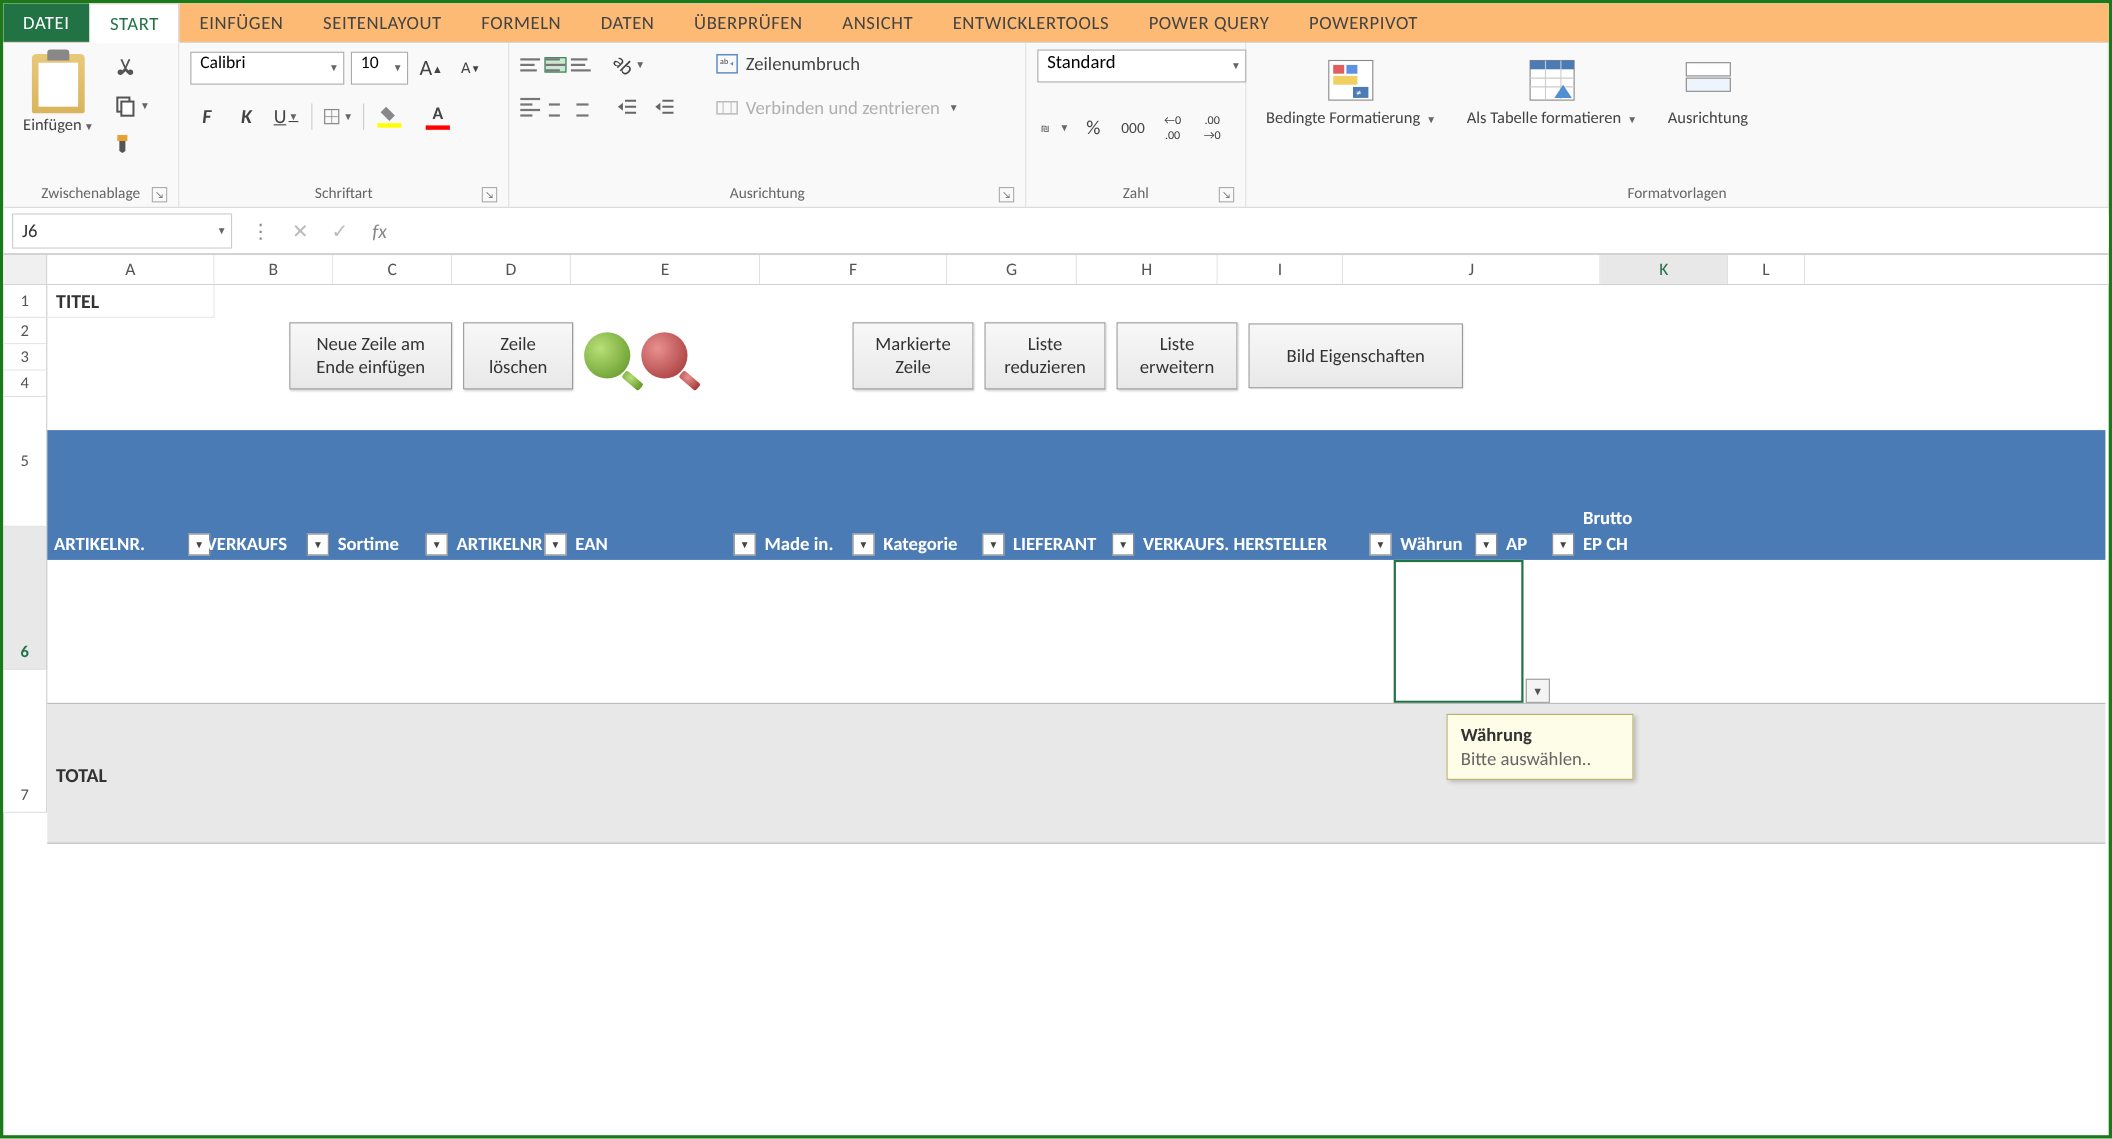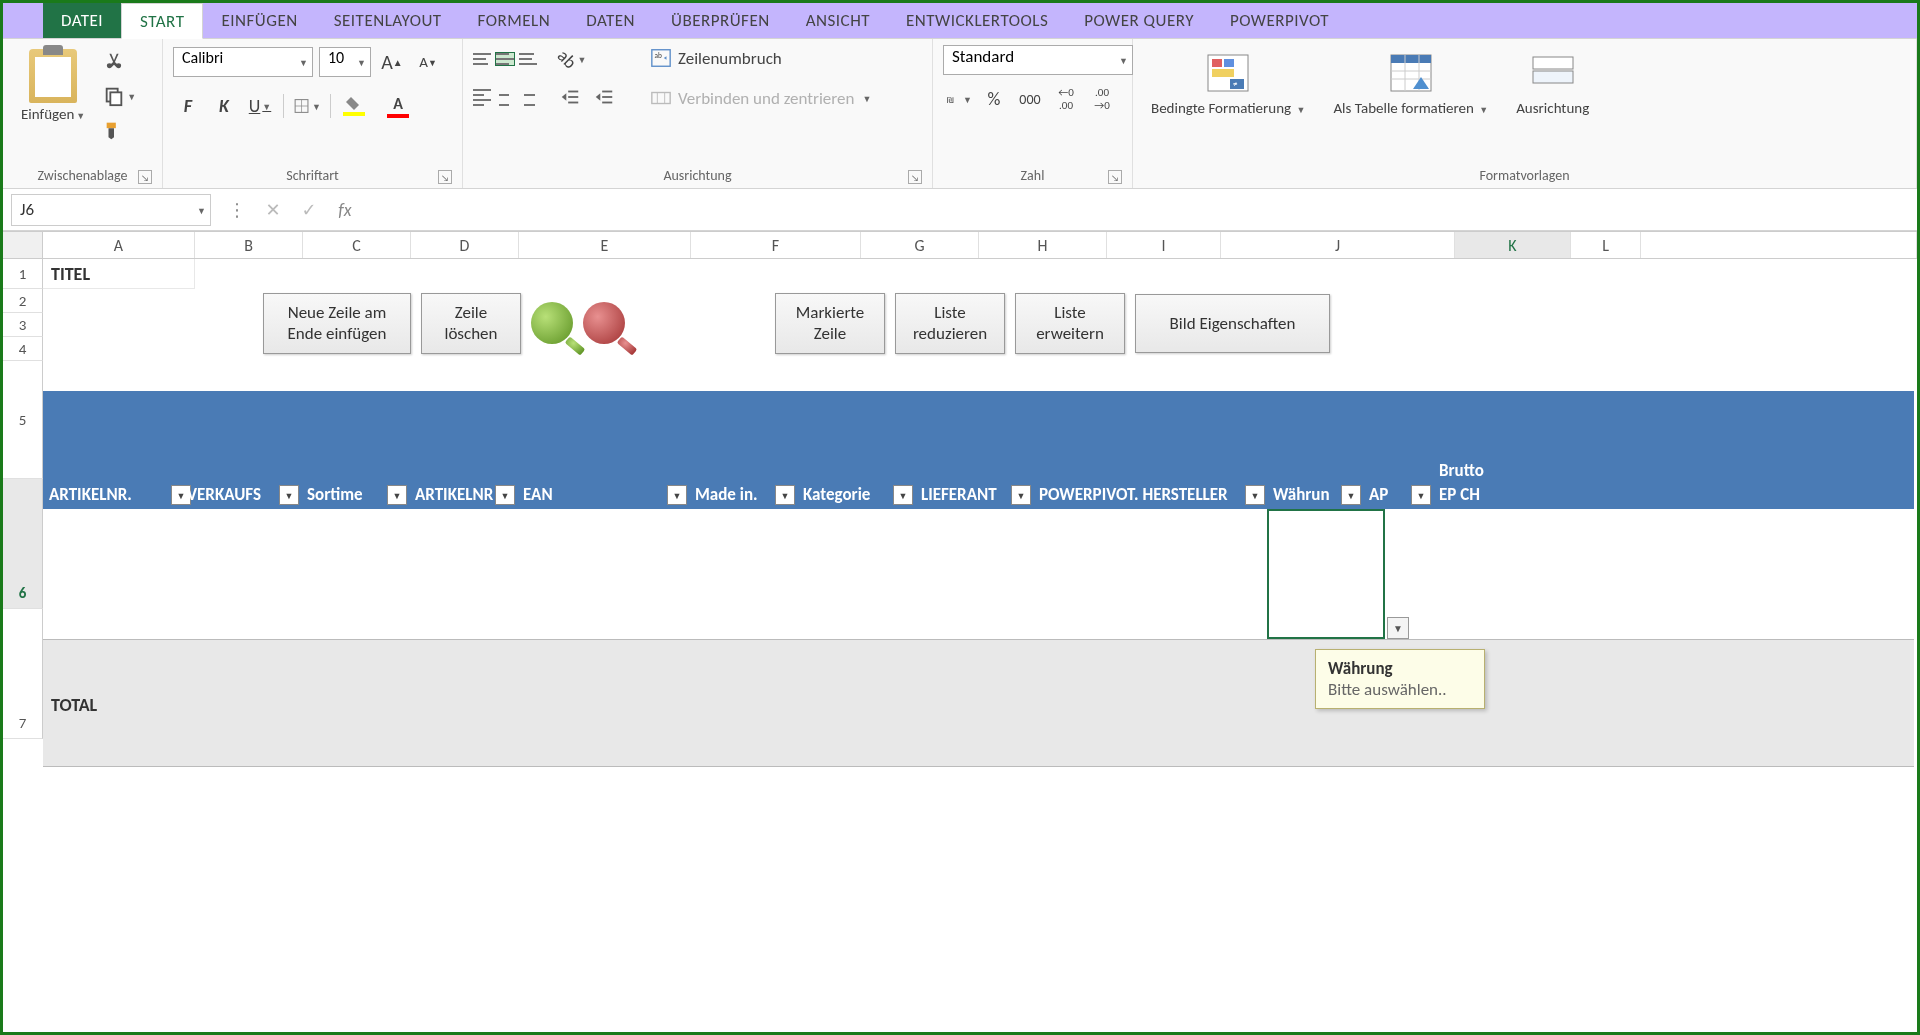"DATEI" .tab-strip { background: #c4b5fd -> #fdba74; padding-left: 40px -> none }
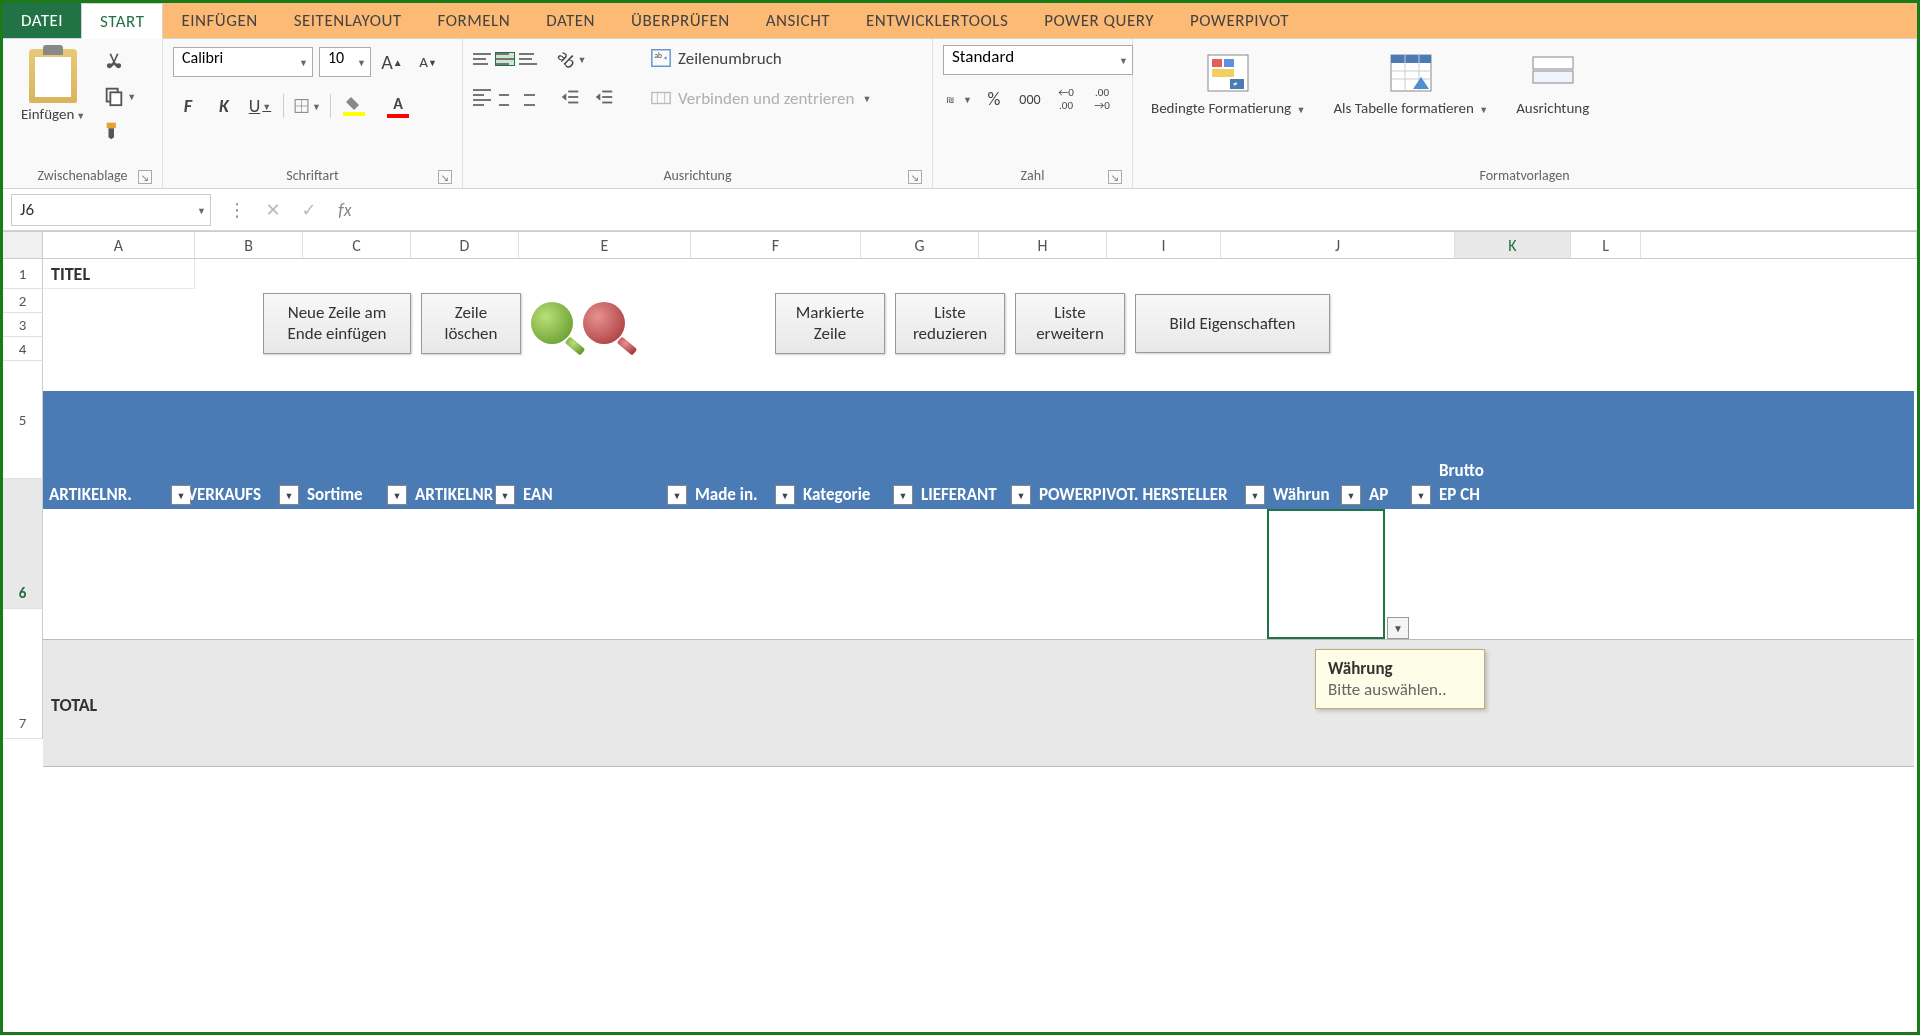"Standard" div.ribbon-group-body { gap: 10px -> 27px }
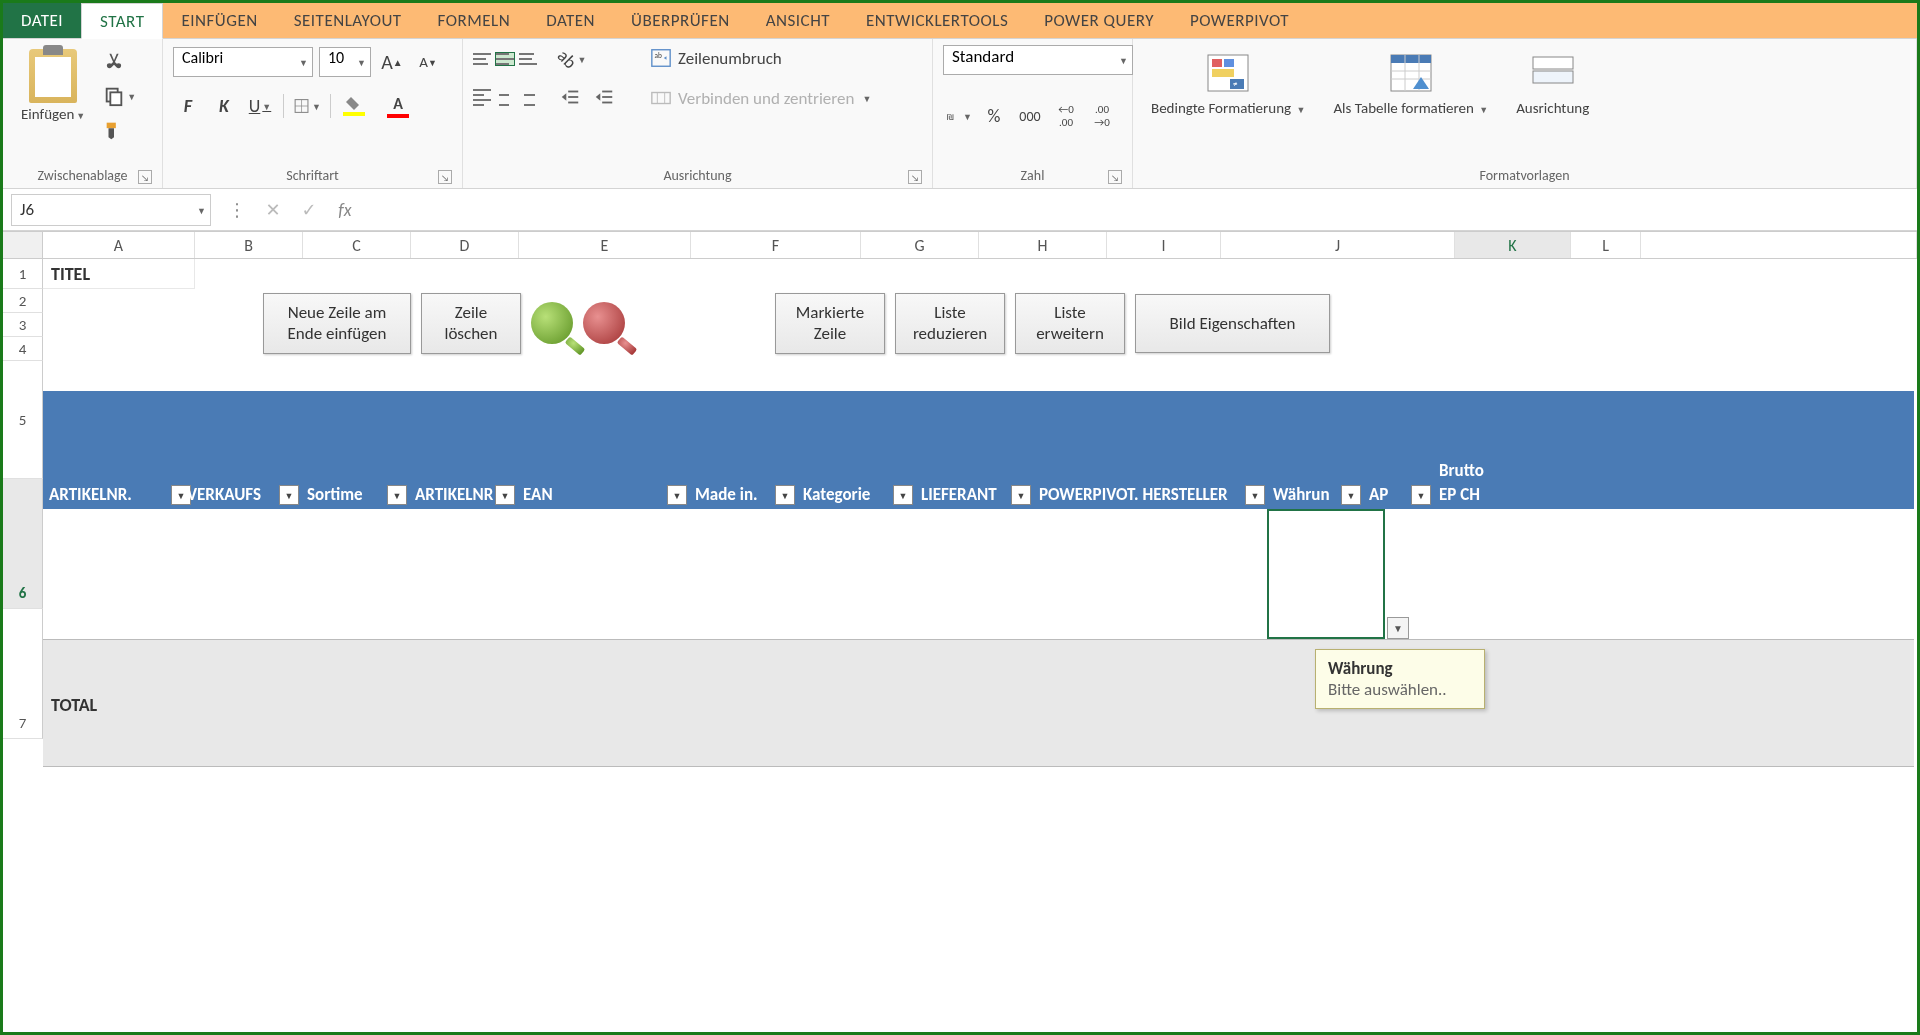"POWERPIVOT. HERSTELLER" div.hdr-cell { text: POWERPIVOT -> VERKAUFS }
